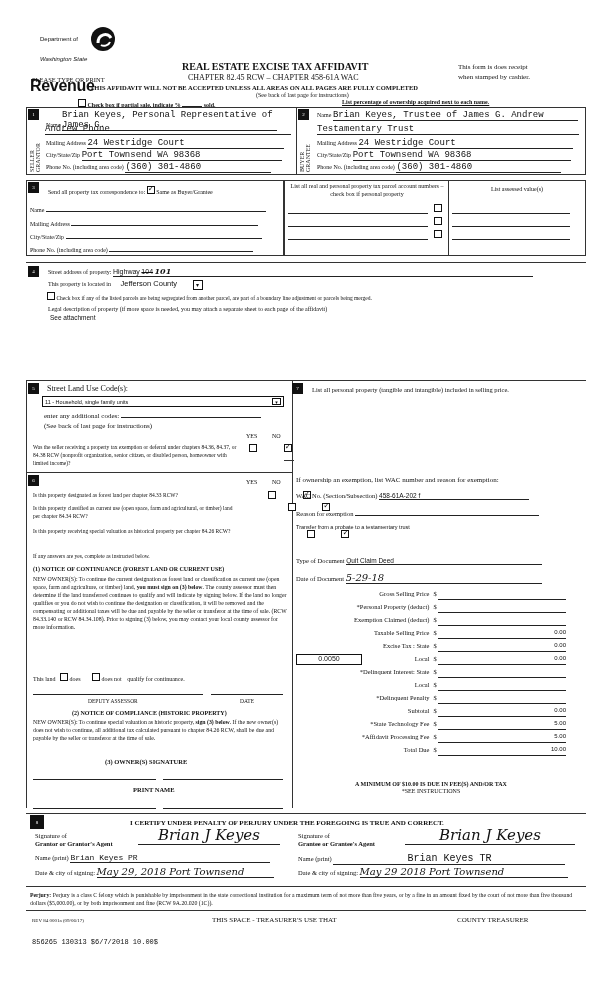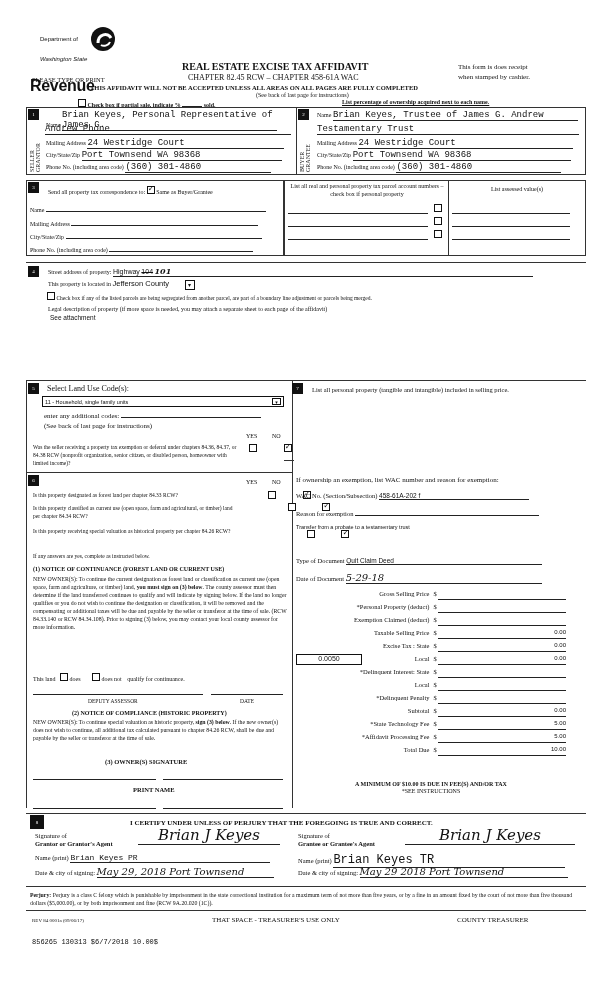"Jefferson County" span.sans { margin-left: 0 -> 8px }
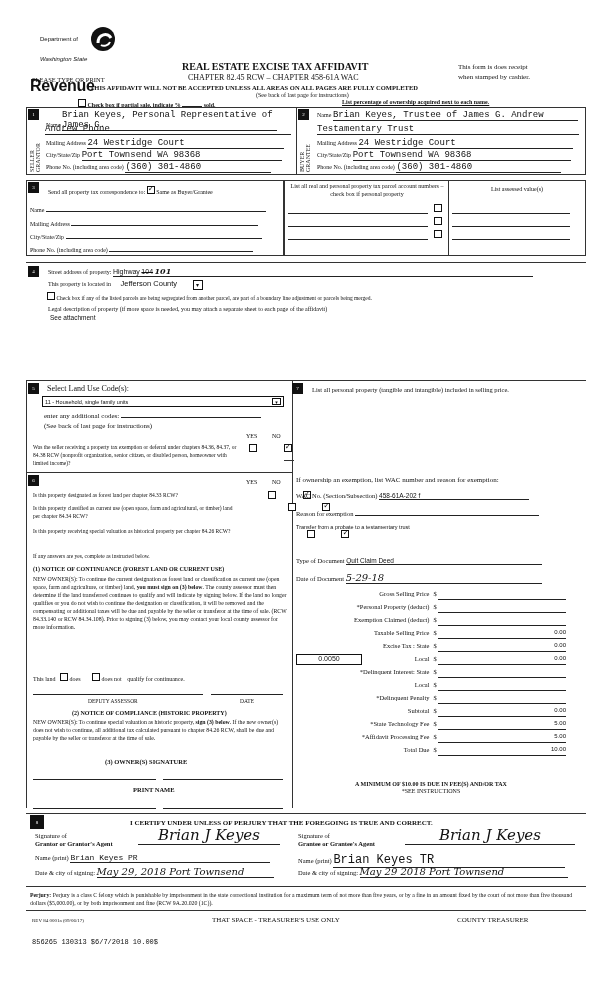"Select Land Use Code(s):" div.abs { text: Select -> Street }
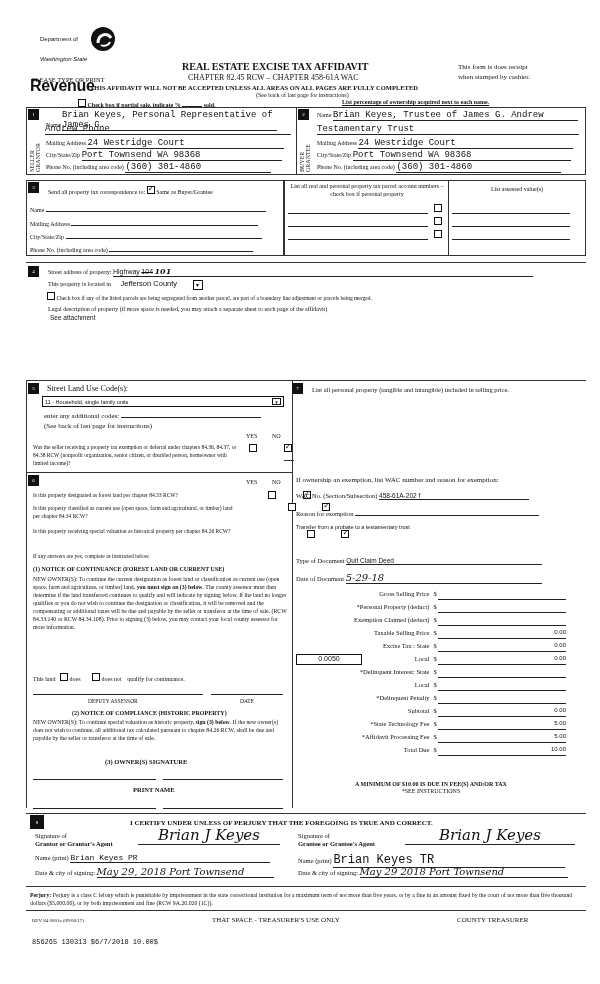"I CERTIFY UNDER UNLESS OF" div.abs { text: UNLESS OF PERJURY THAT -> PENALTY OF PERJURY UNDER }
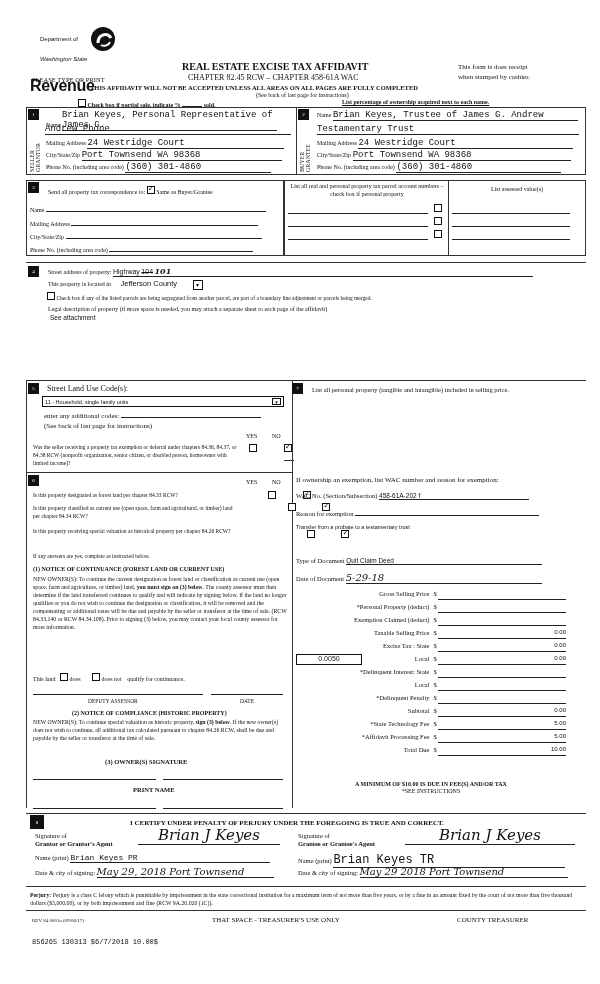"Brian Keyes TR" span.fill { font-size: 12px -> 10px; text-align: none -> center }
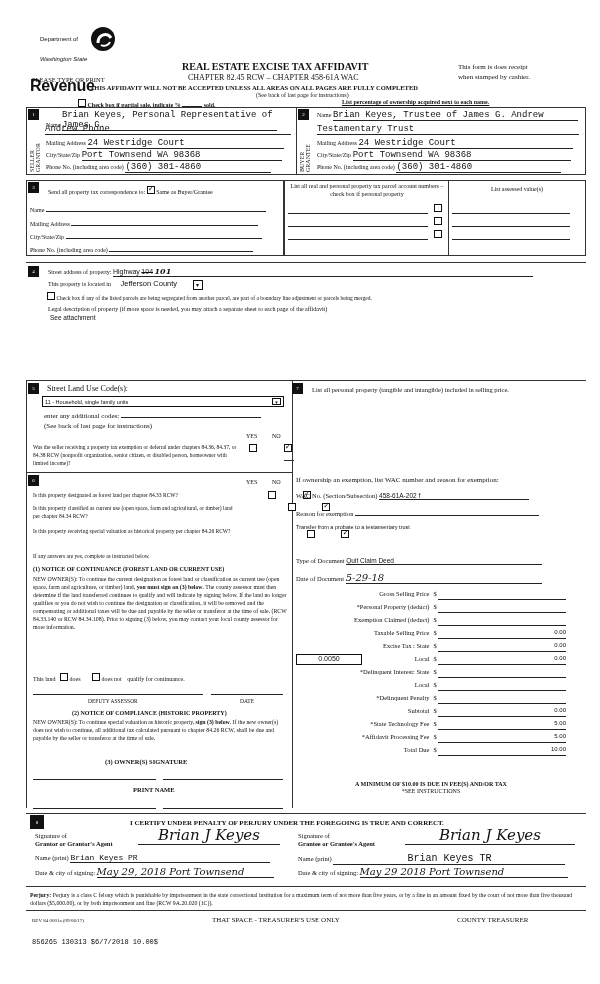"THAT SPACE - TREASURER'S USE" div.abs { text: THAT SPACE - TREASURER'S USE ONLY -> THIS SPACE - TREASURER'S USE THAT }
